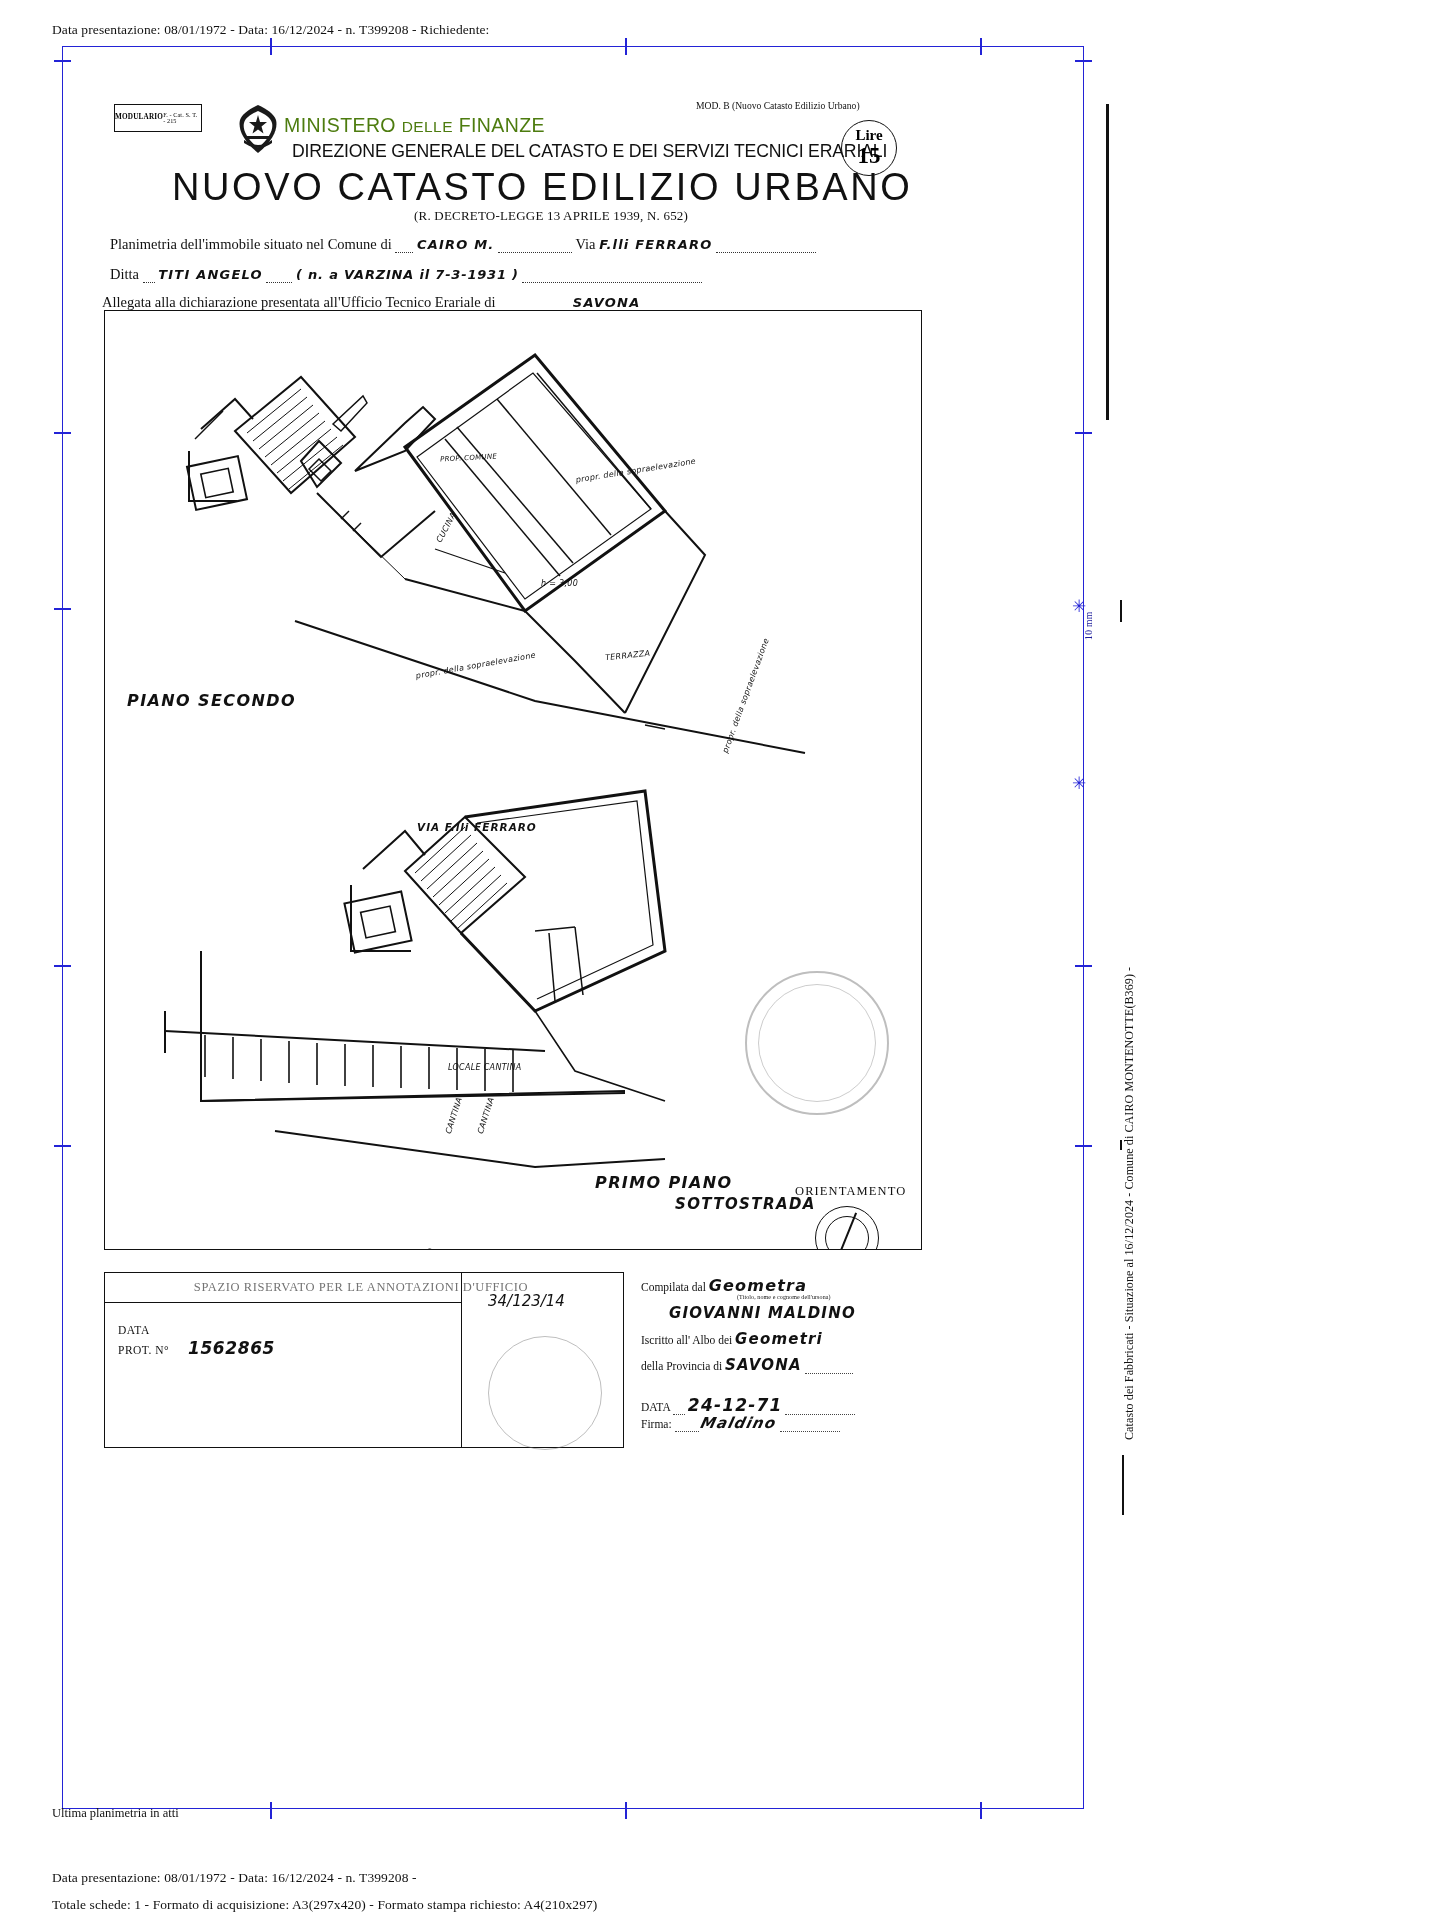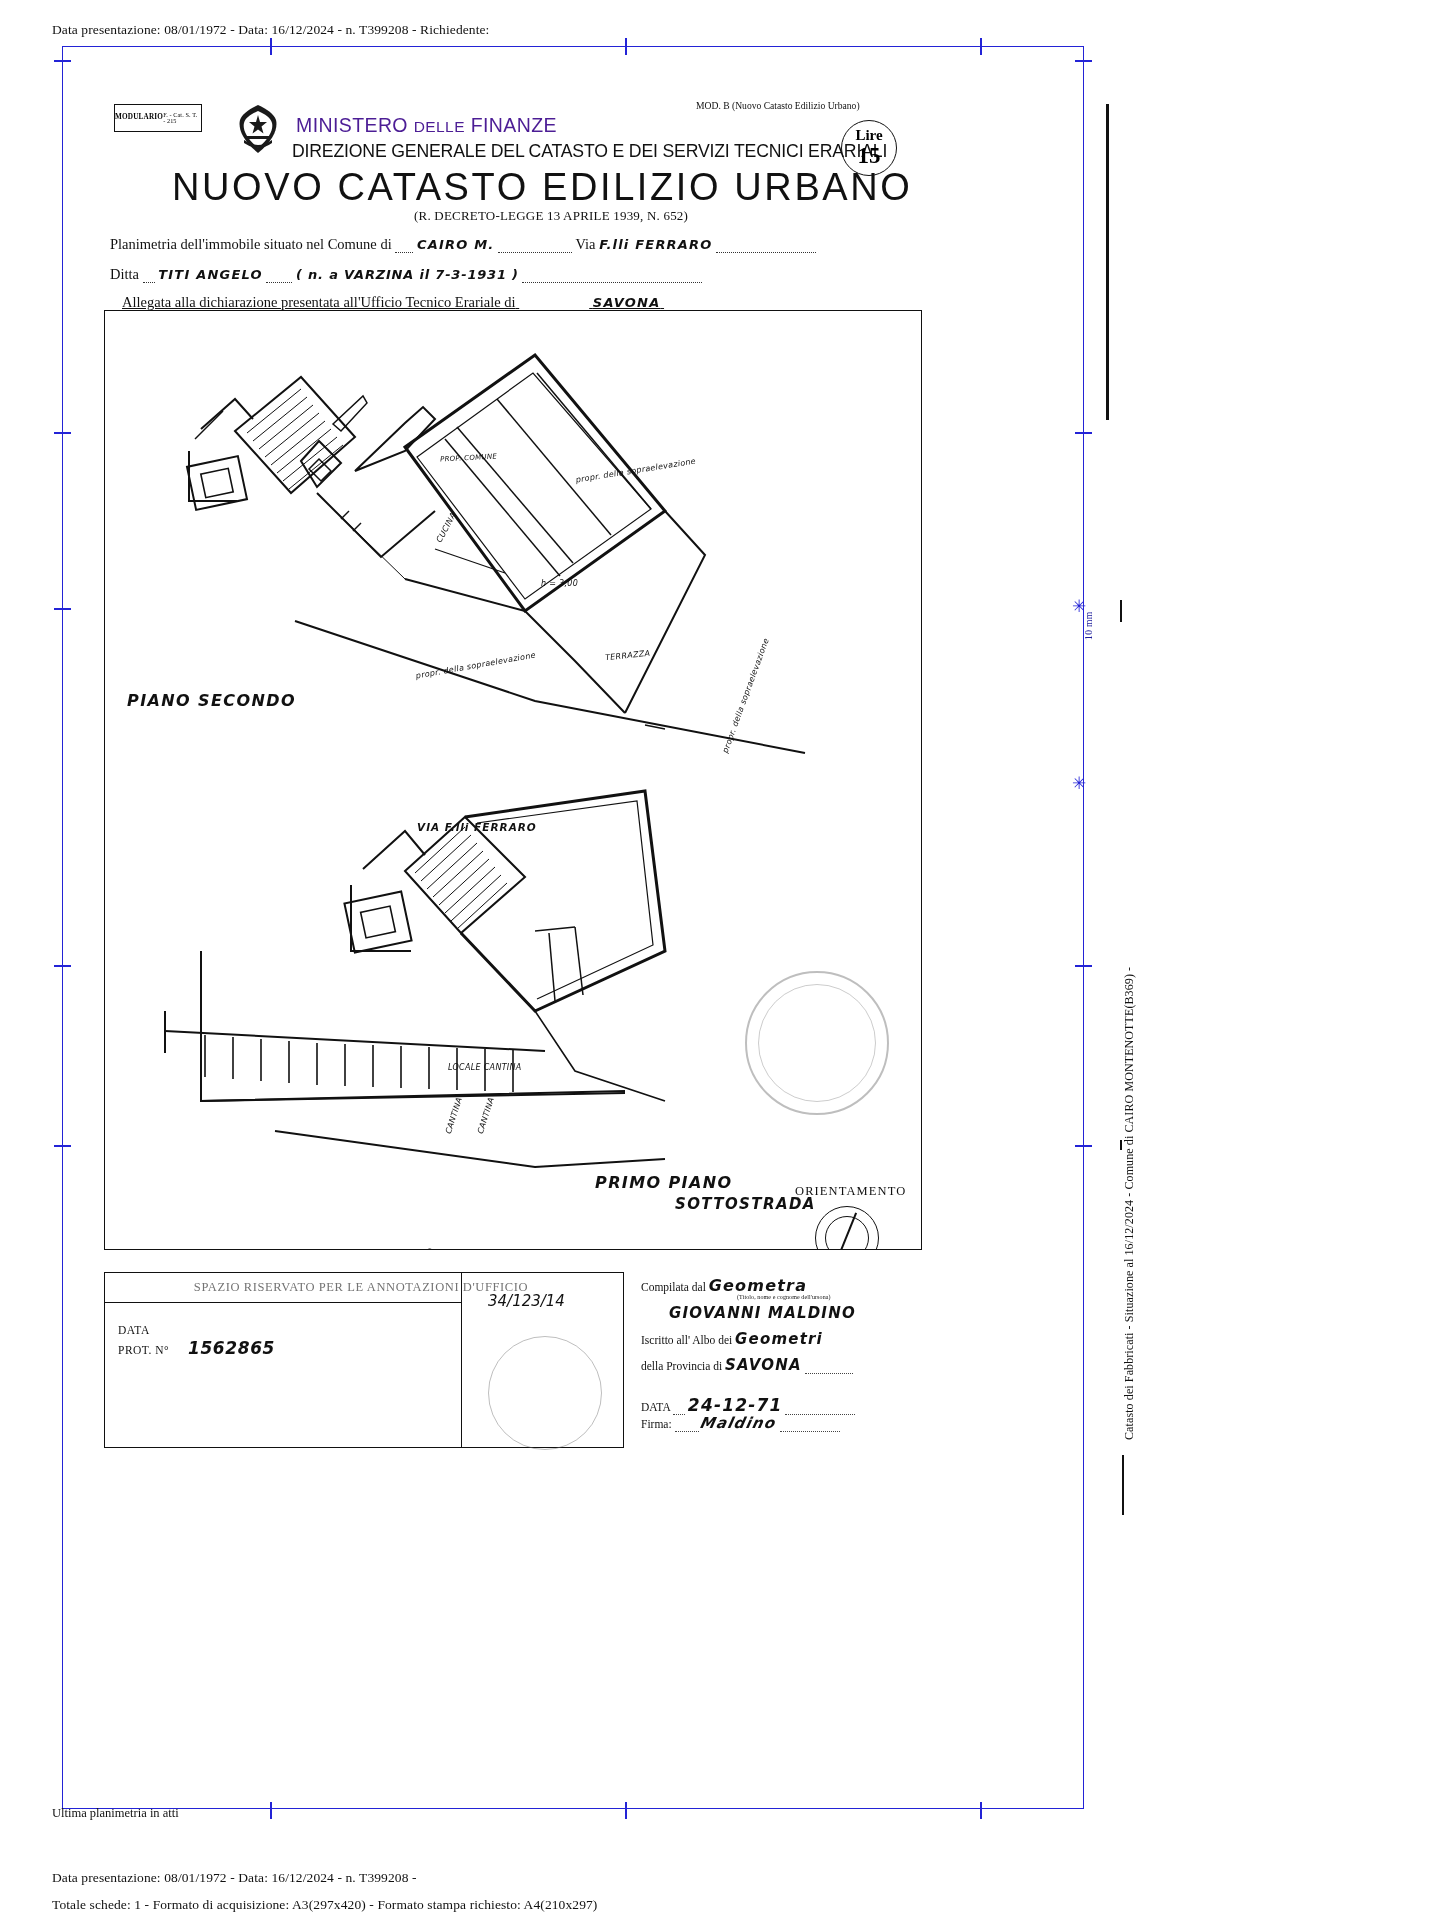"MINISTERO DELLE FINANZE" .min1 { color: #4c1d95 -> #4d7c0f; left: 200px -> 188px }
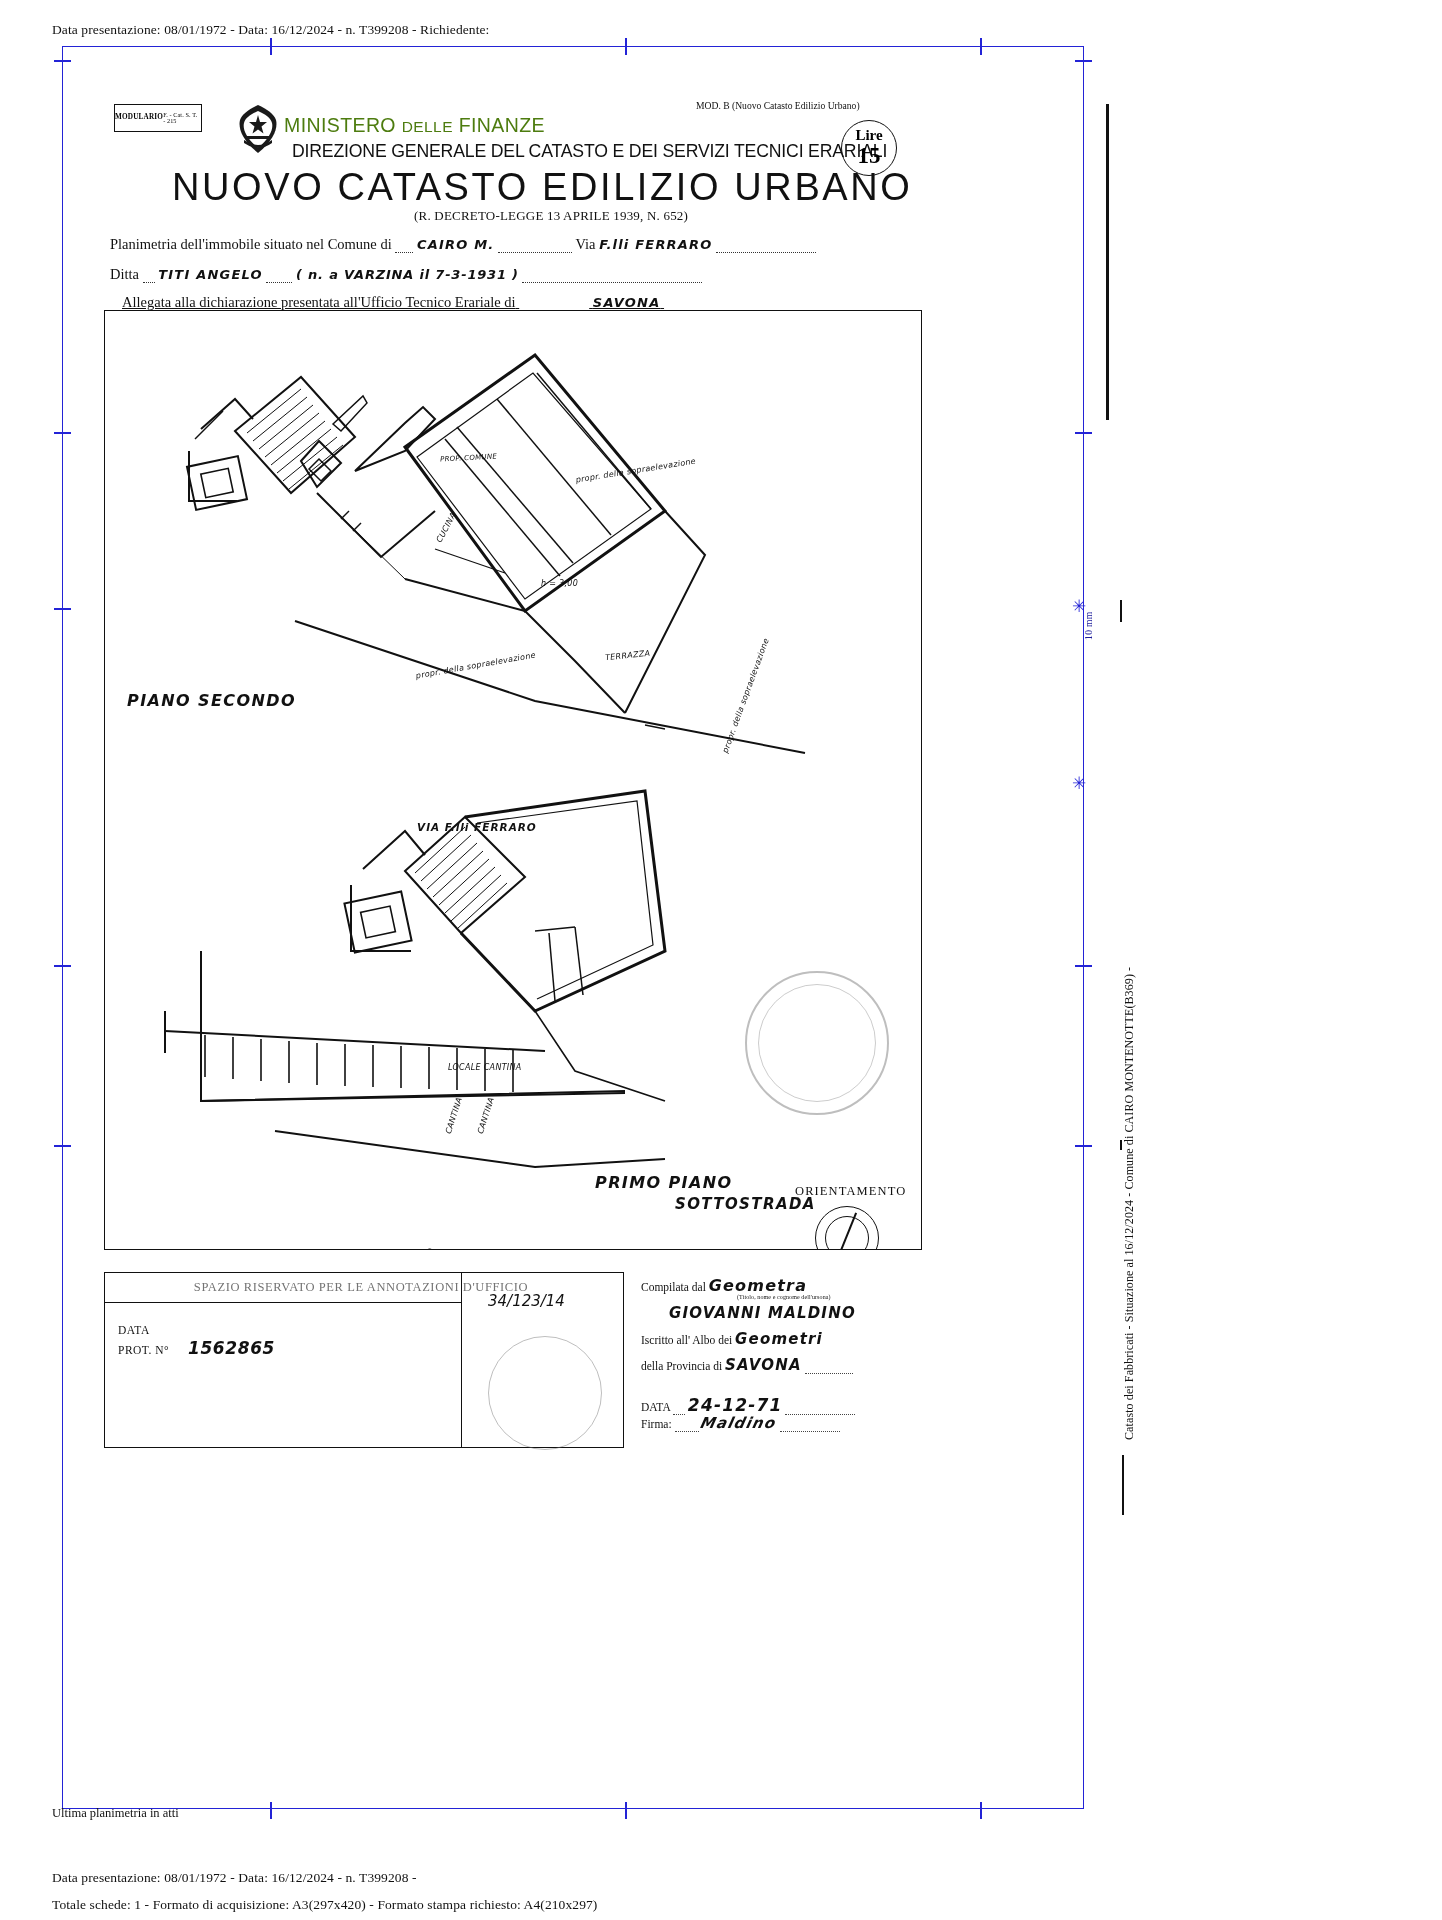"Allegata alla dichiarazione presentata" div.frow { left: 26px -> 6px; text-decoration: underline -> none }
